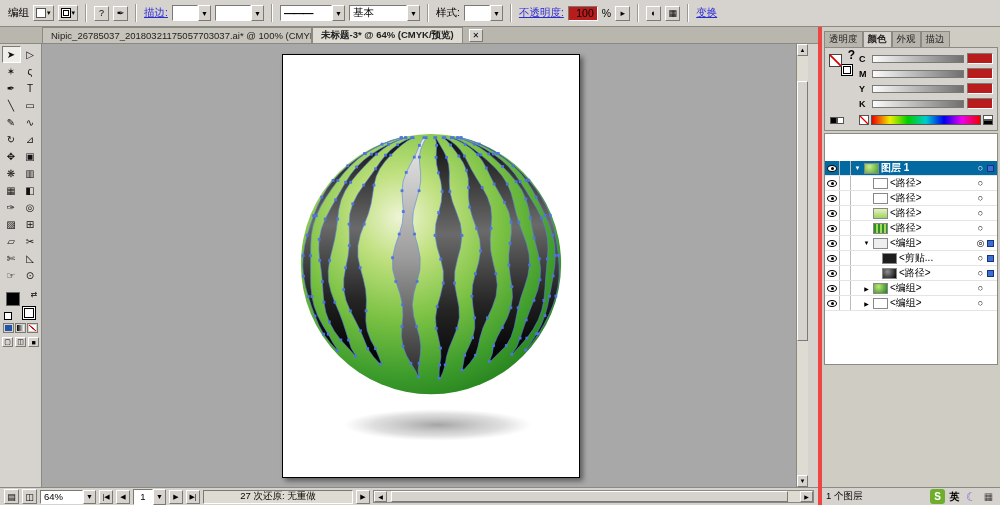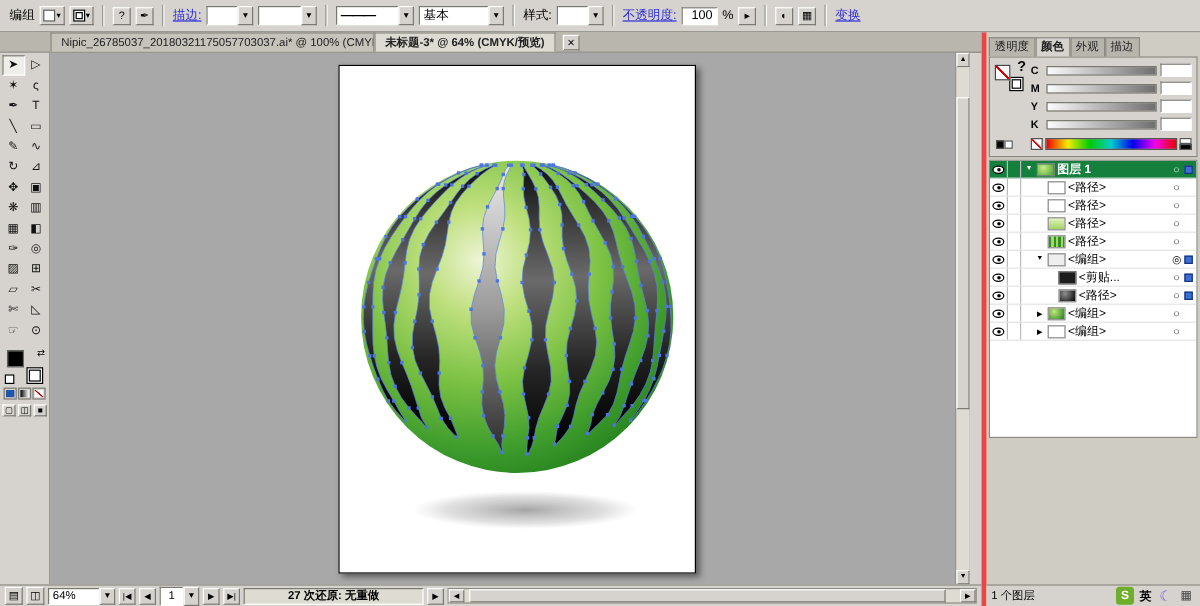"100" .sunken { background: #ffffff -> #b91c1c }
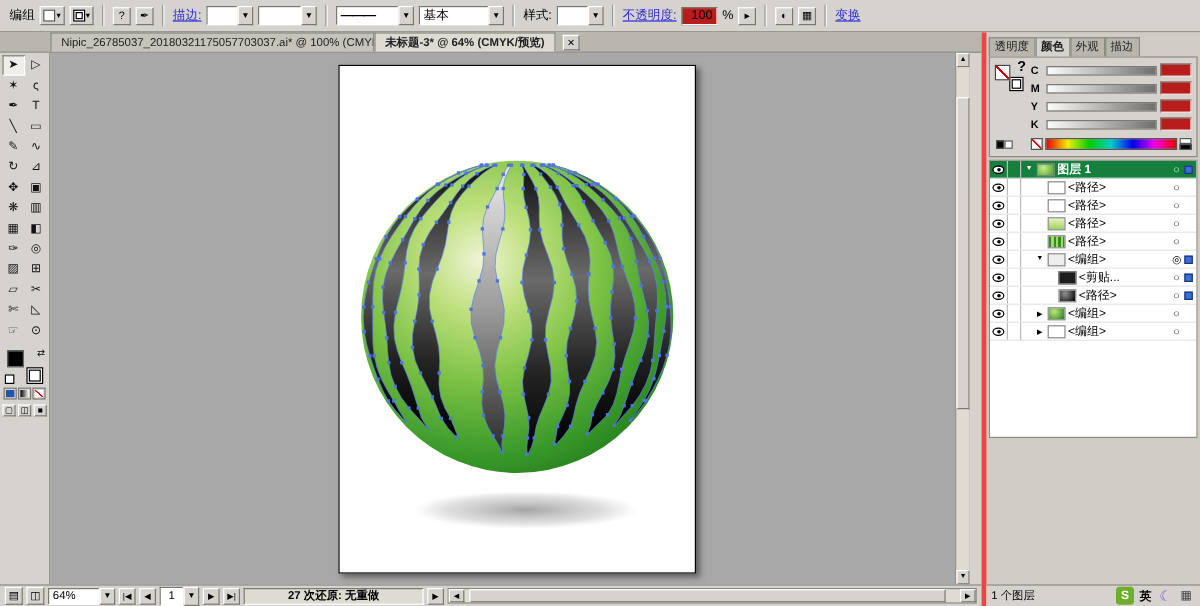"图层 1" .layer-row.sel { background: #15803d -> #0369a1; margin-top: none -> 27px }
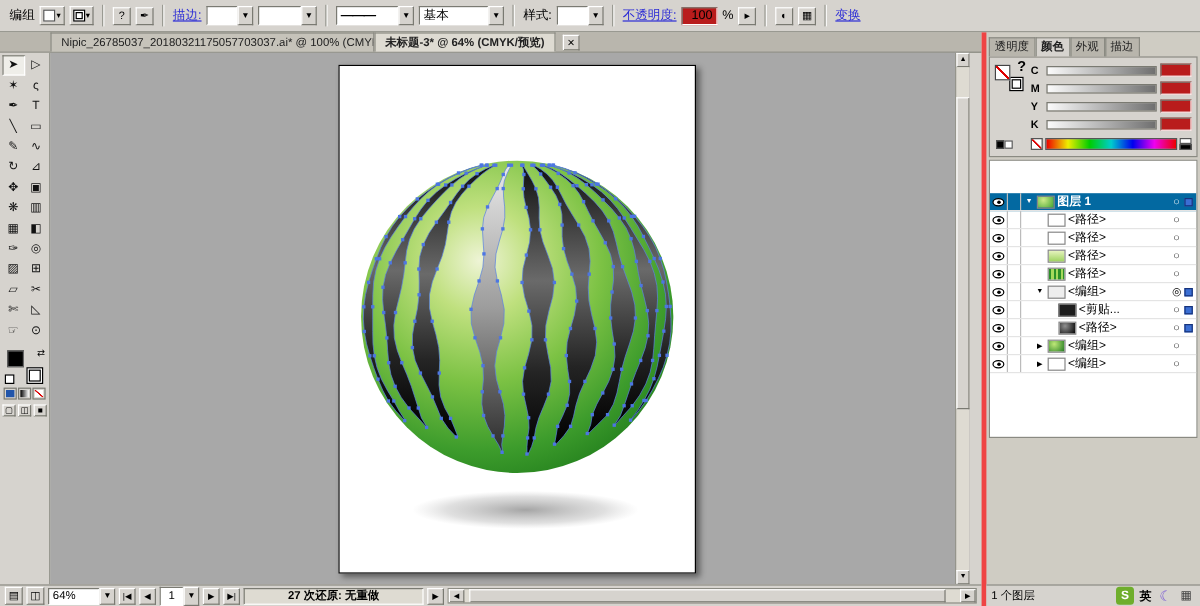"27 次还原: 无重做" .undo-field { font-weight: bold -> none }
